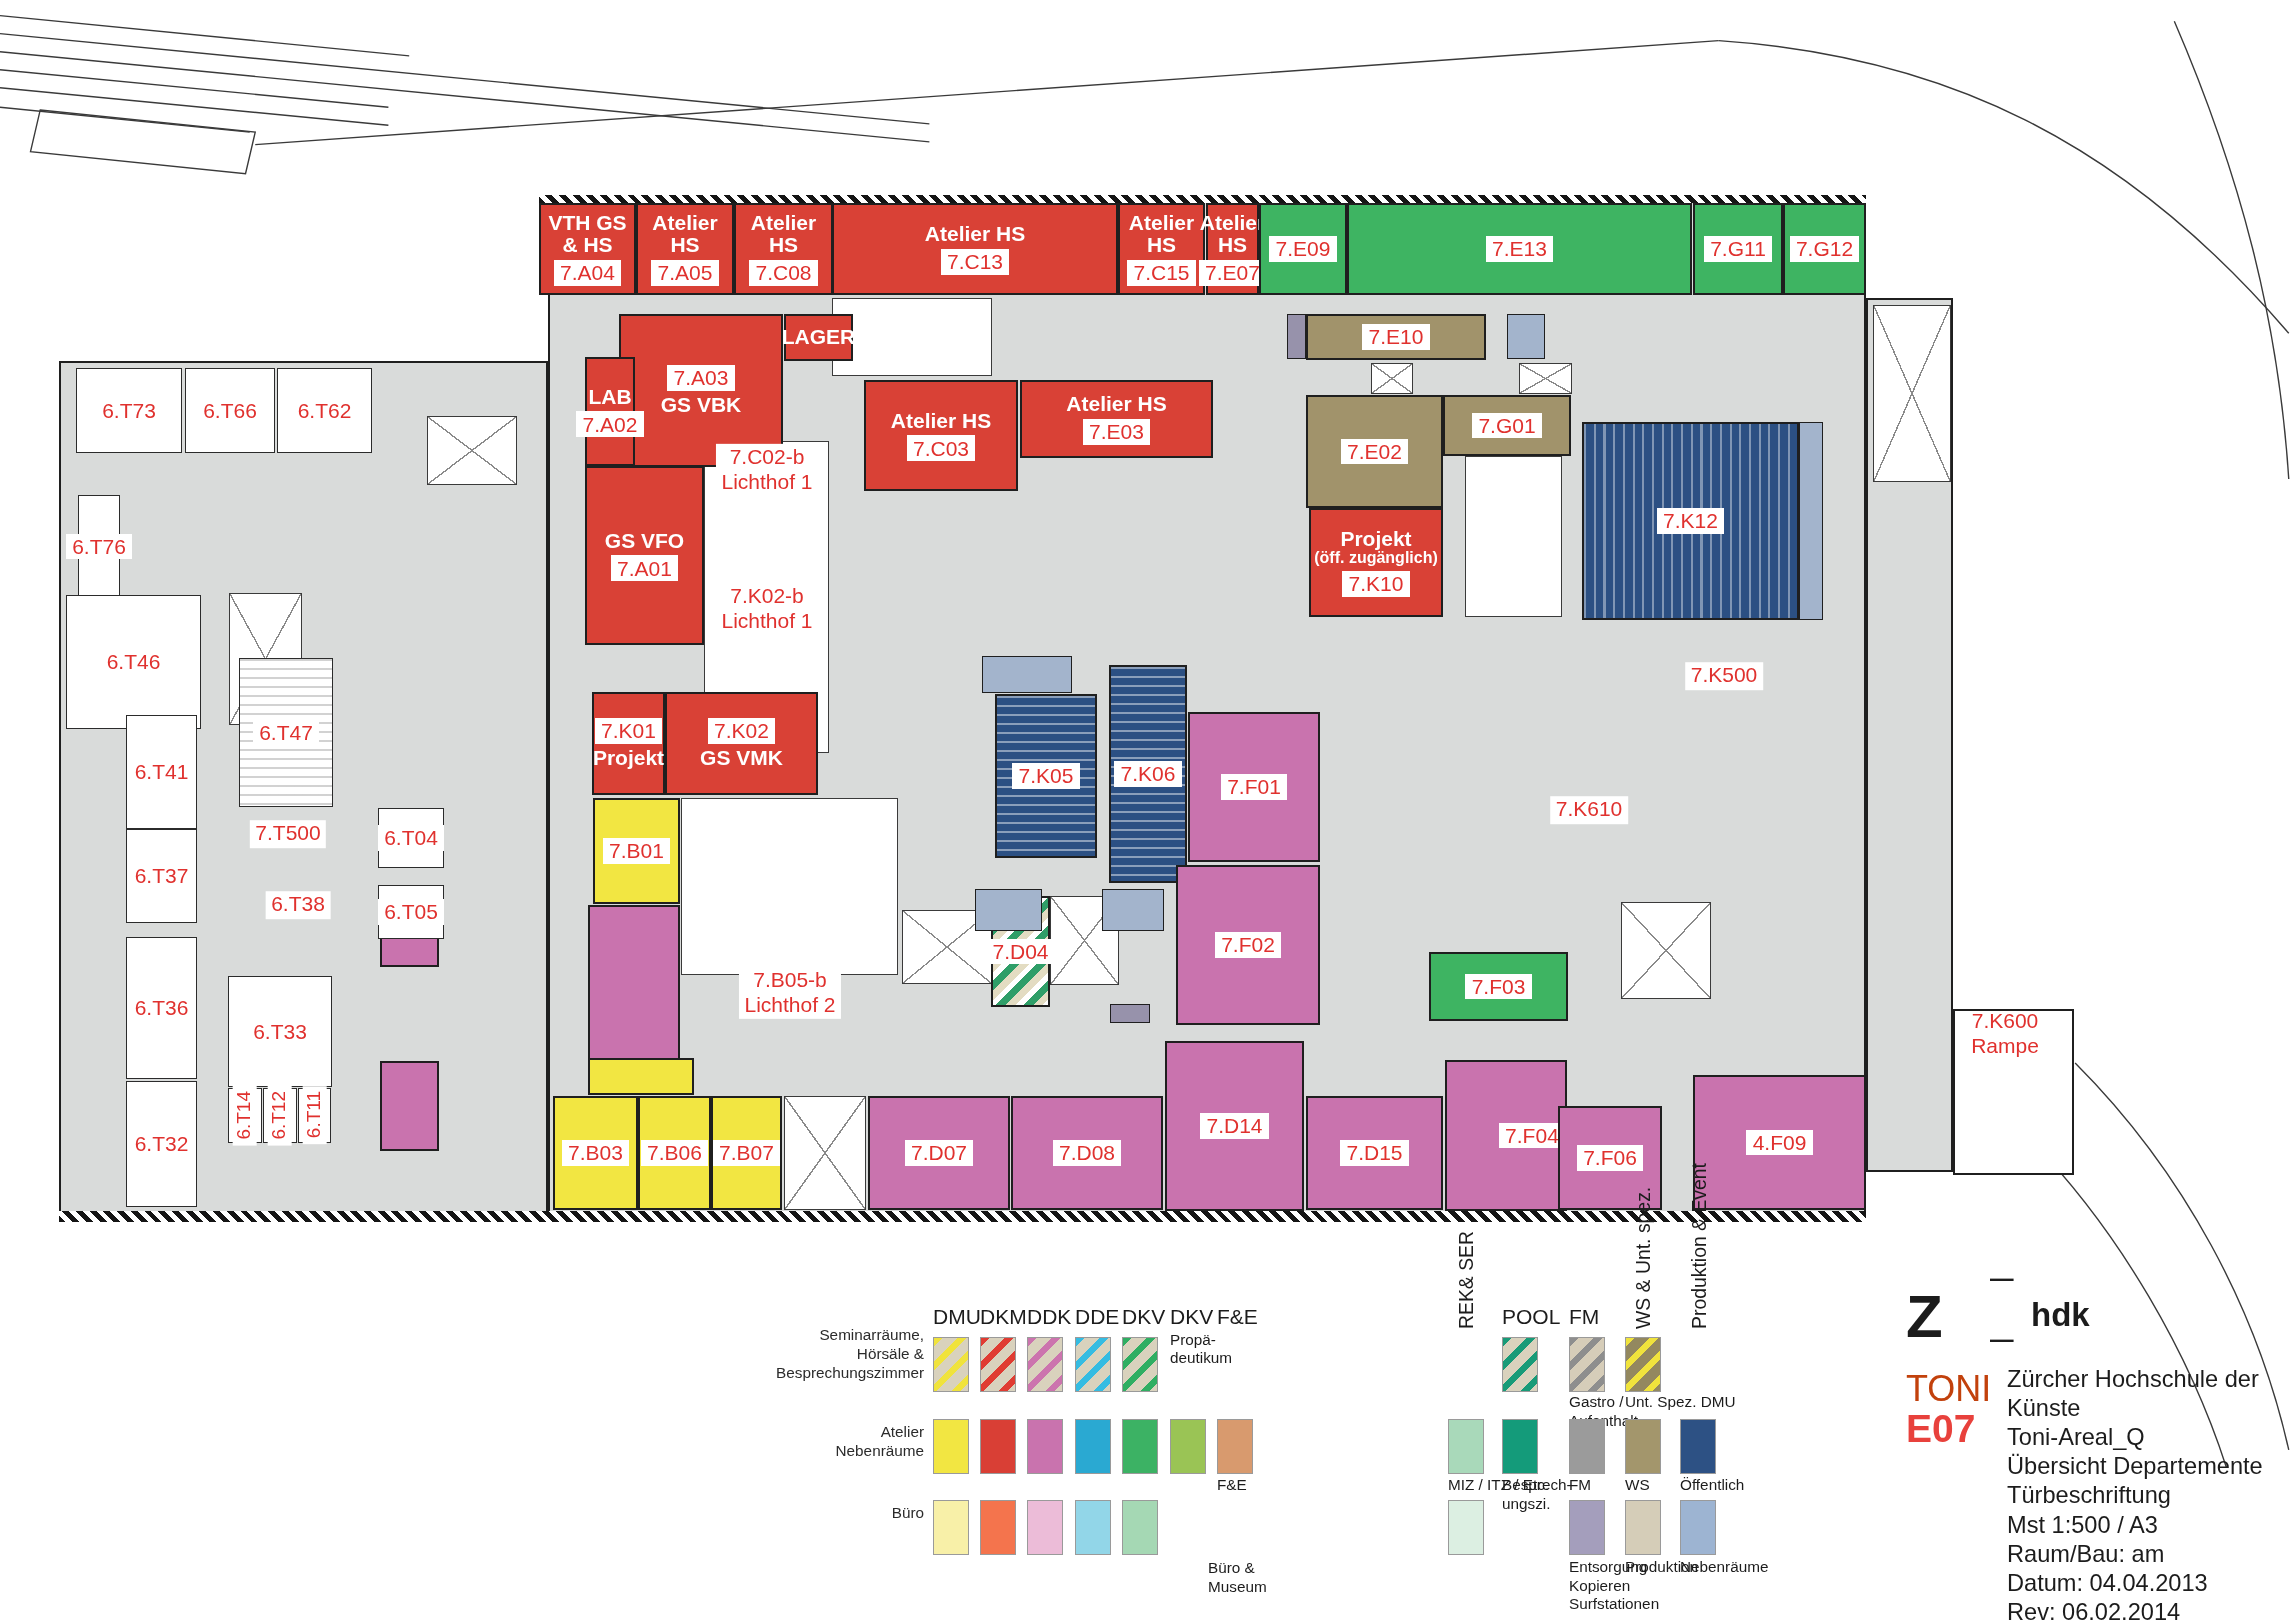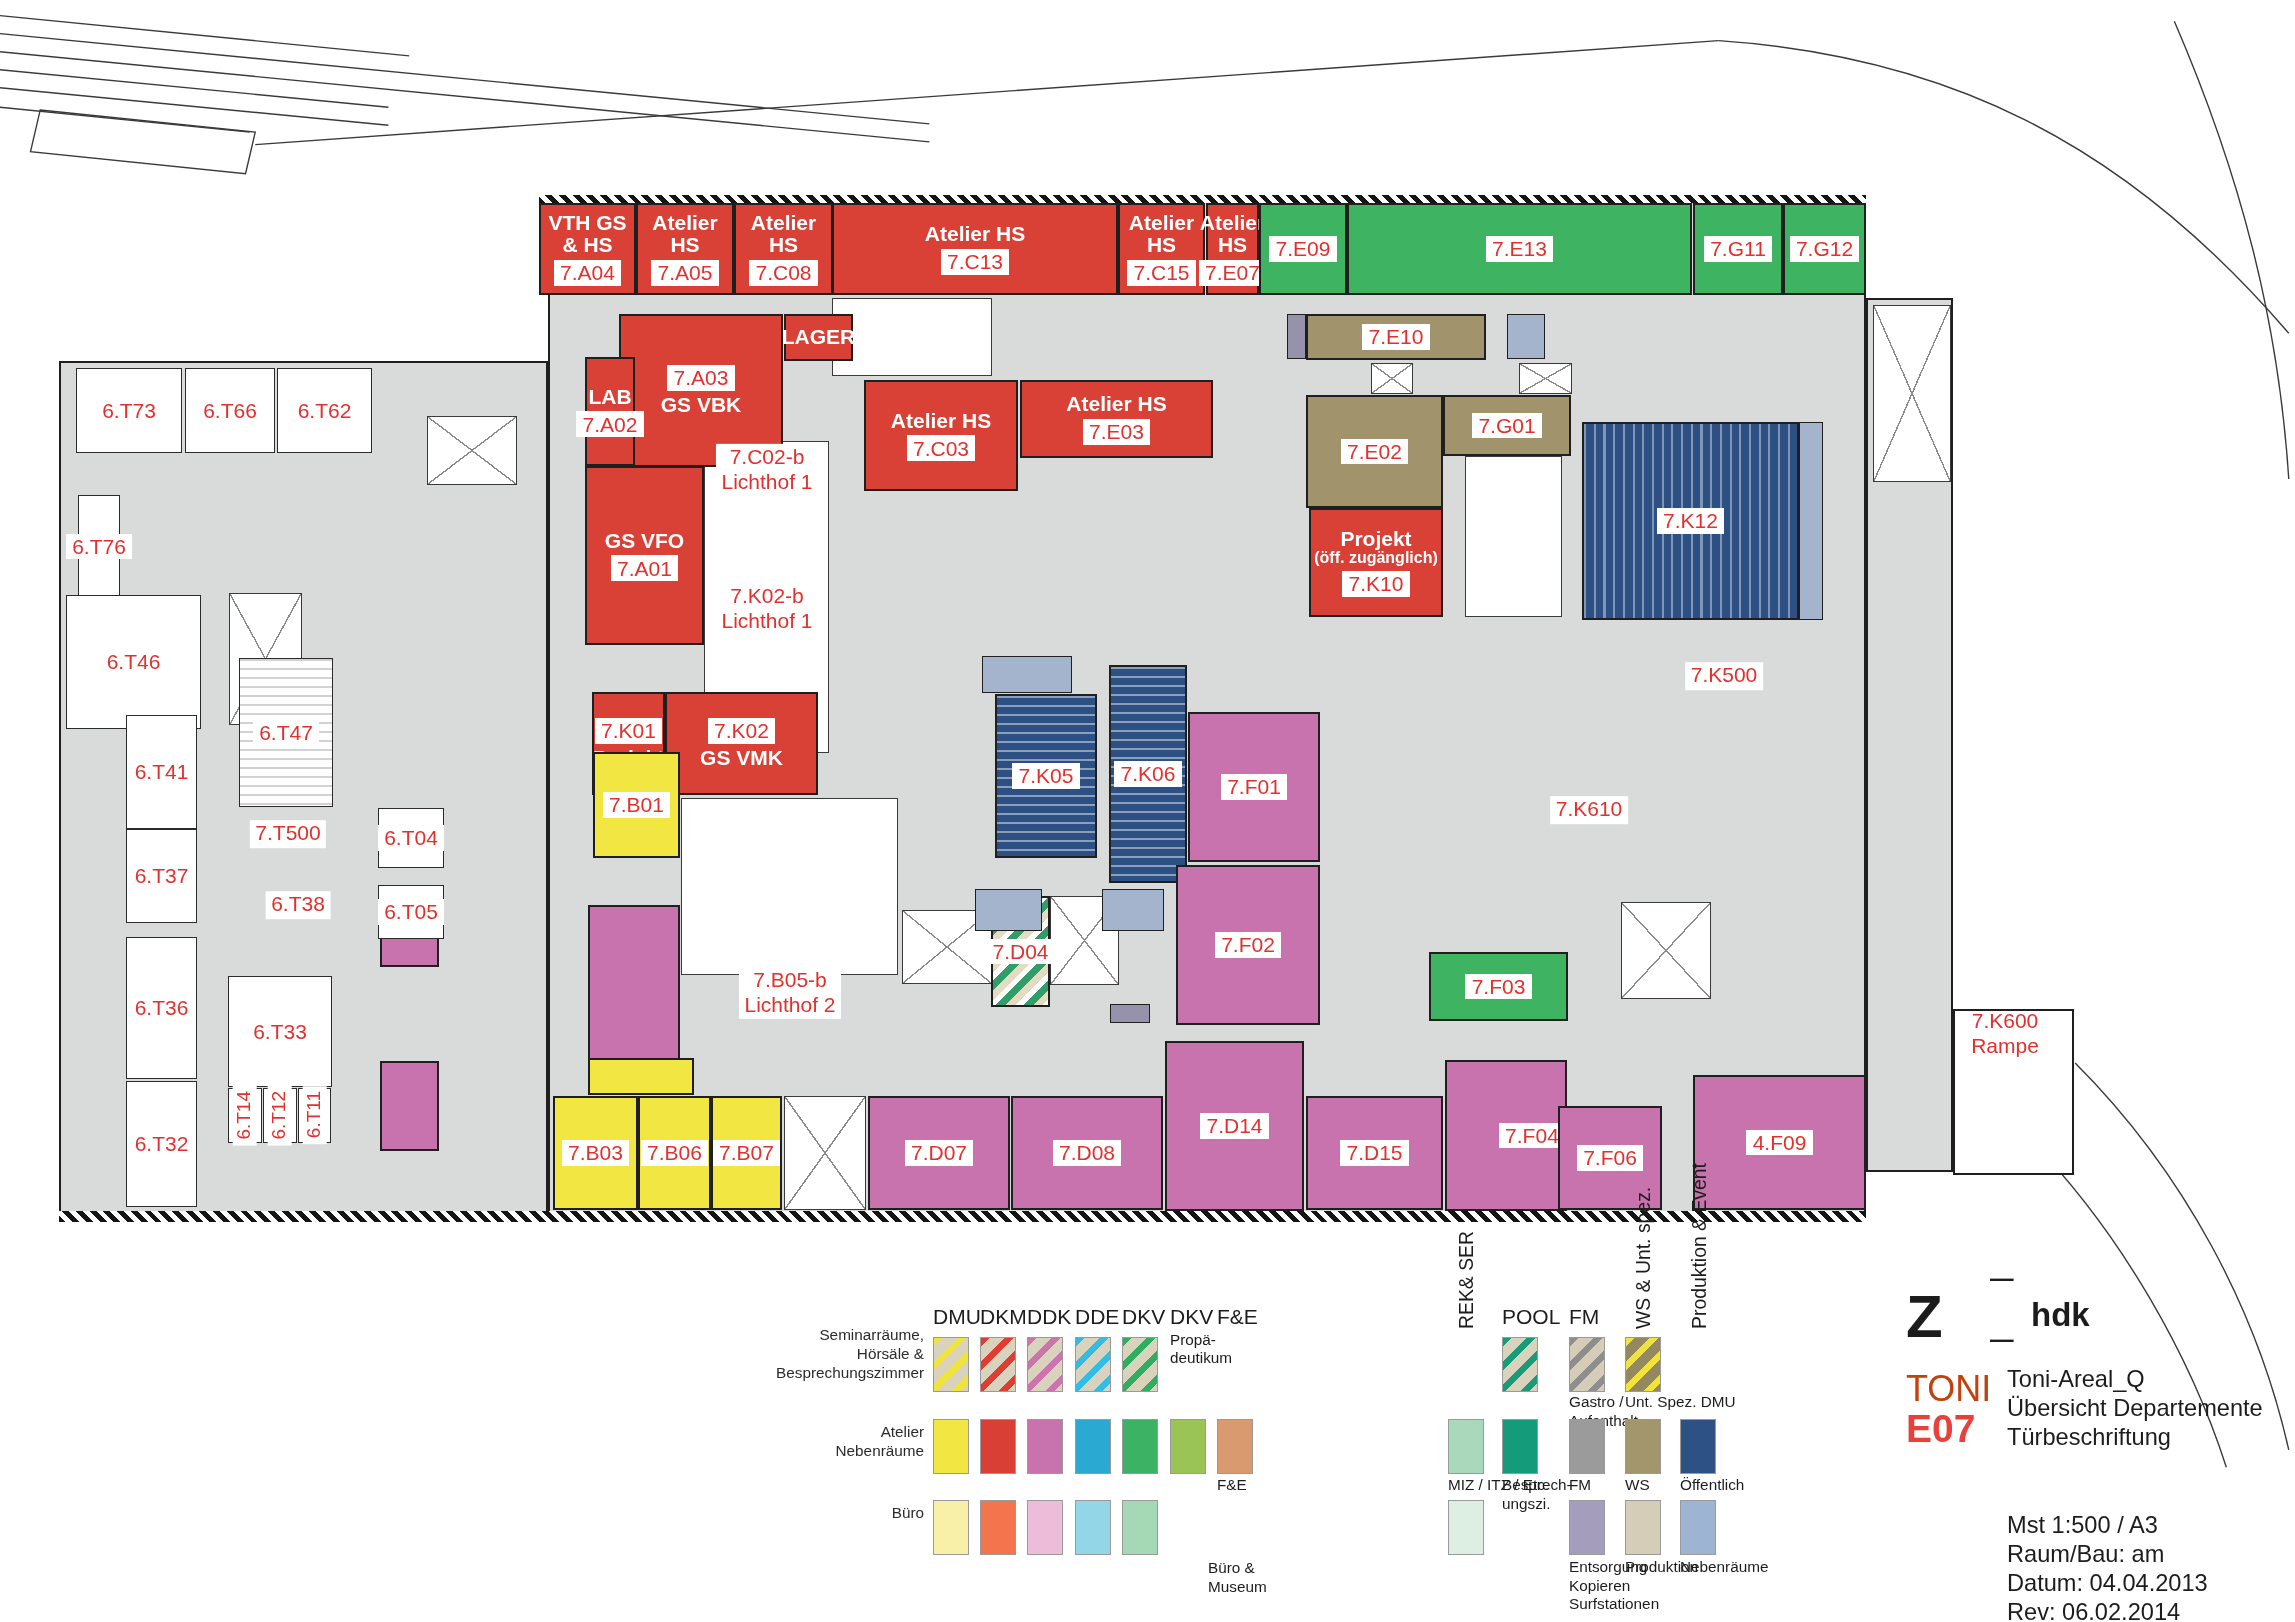"7.B01" div.room { top: 752px -> 798px }
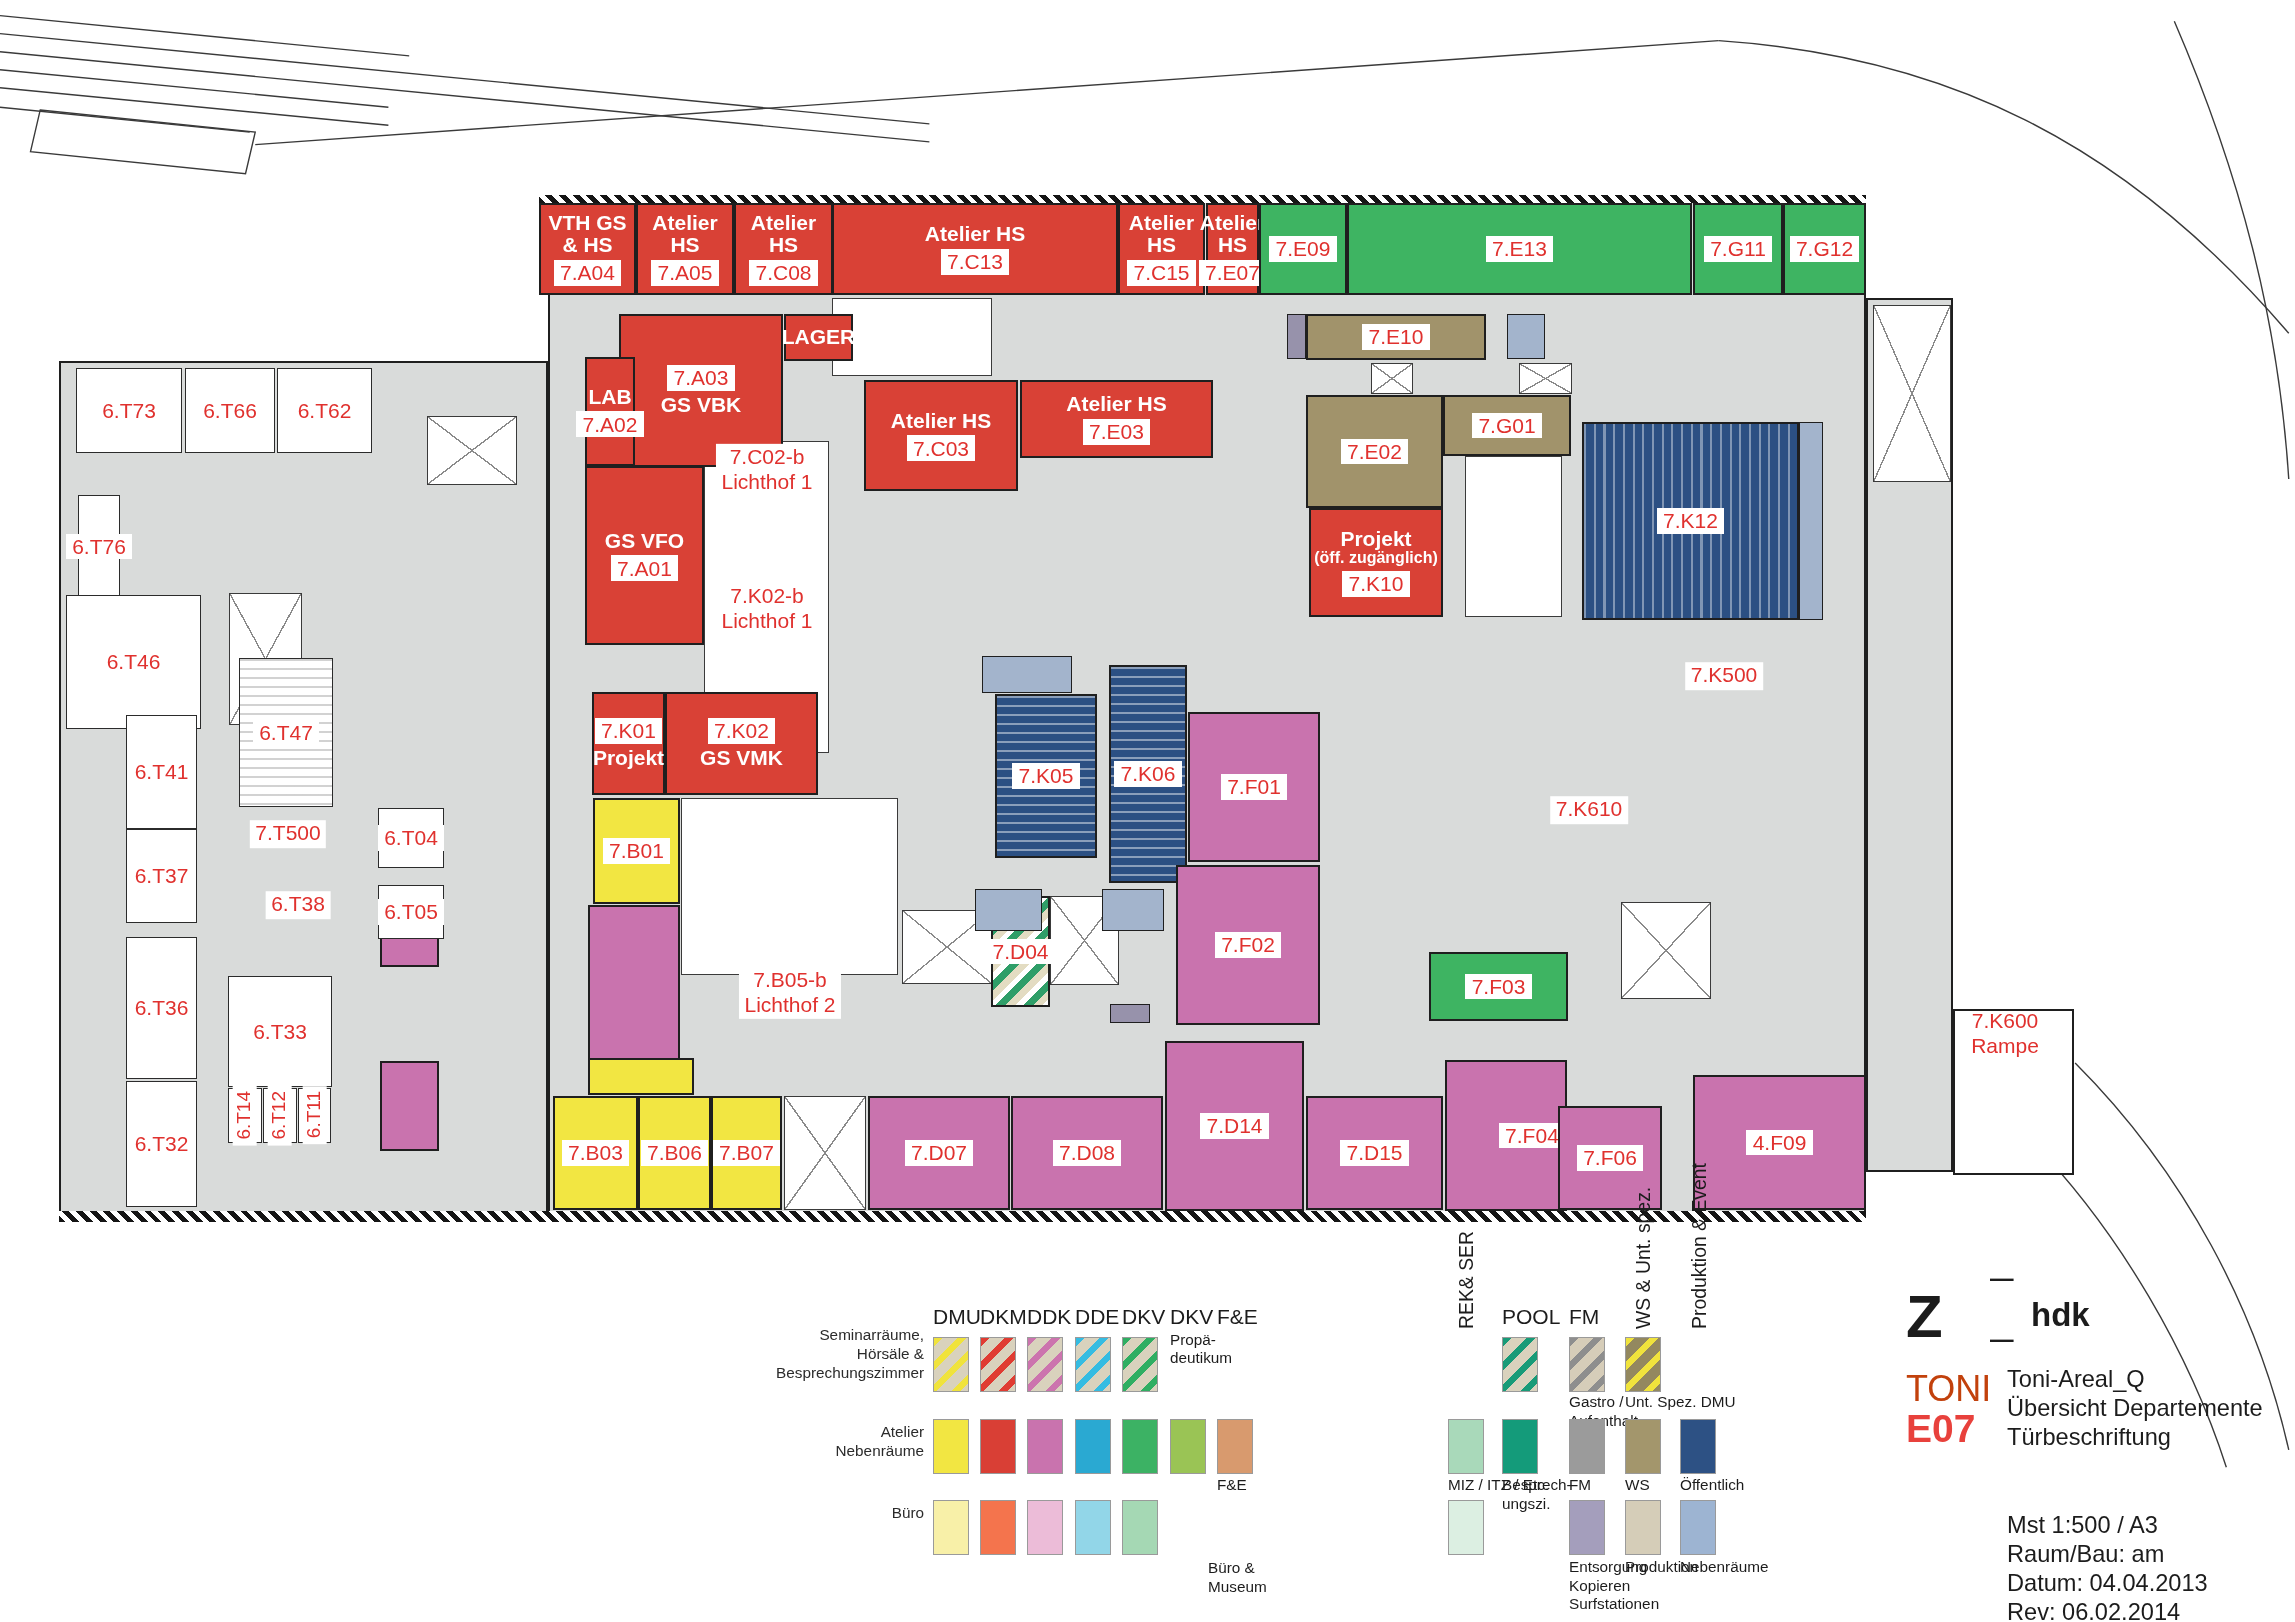"Zürcher Hochschule der Künste" div { html: none -> <div>Zürcher Hochschule der Künste</div> }
